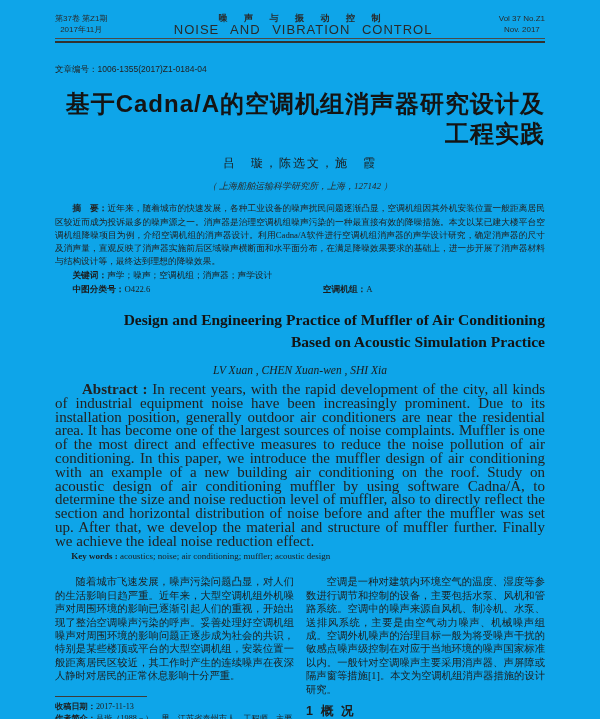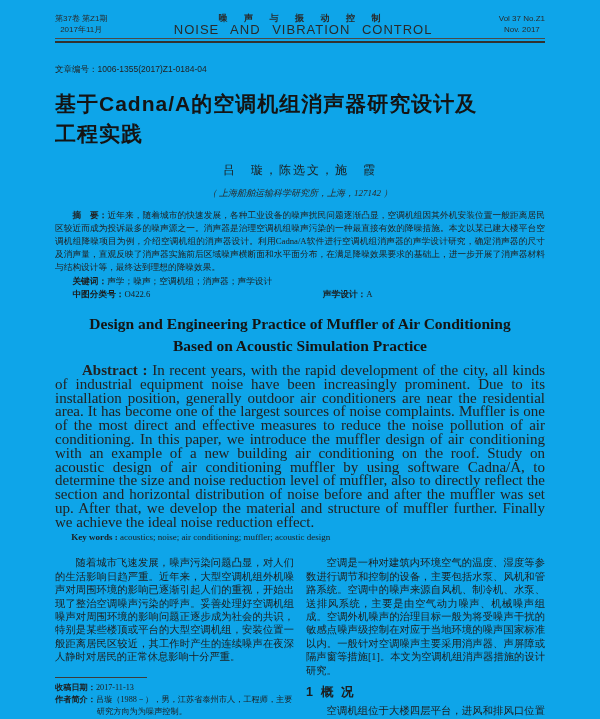"基于Cadna/A的空调机组消声器研究设计及" .title-cn { font-size: 21px -> 24px; text-align: left -> right }
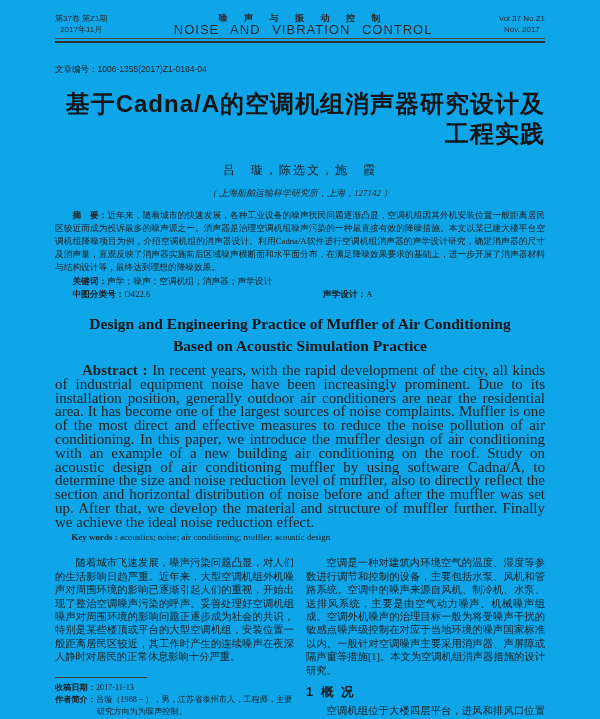"吕 璇，陈选文，施 霞" .authors-cn { margin-top: 13px -> 6px }
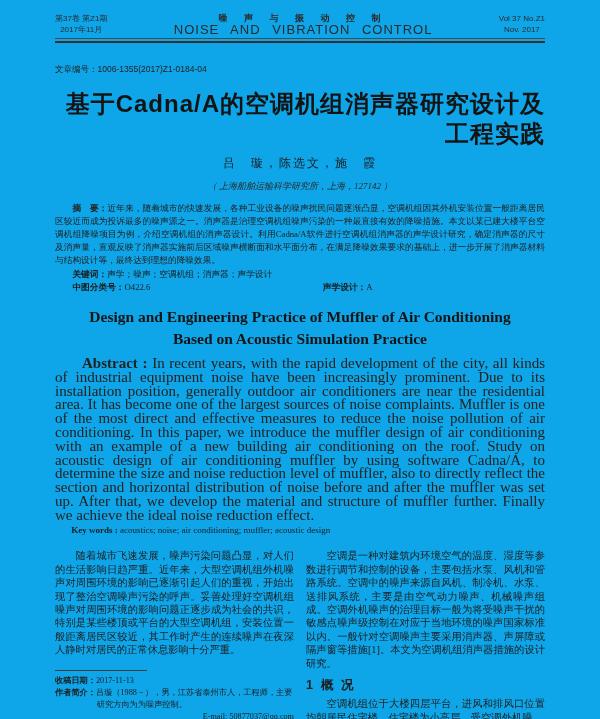"摘 要：" .abstract-cn b, .kw b, .meta-row b, .footnote b { font-family: Liberation Sans, sans-serif -> Liberation Mono, monospace }
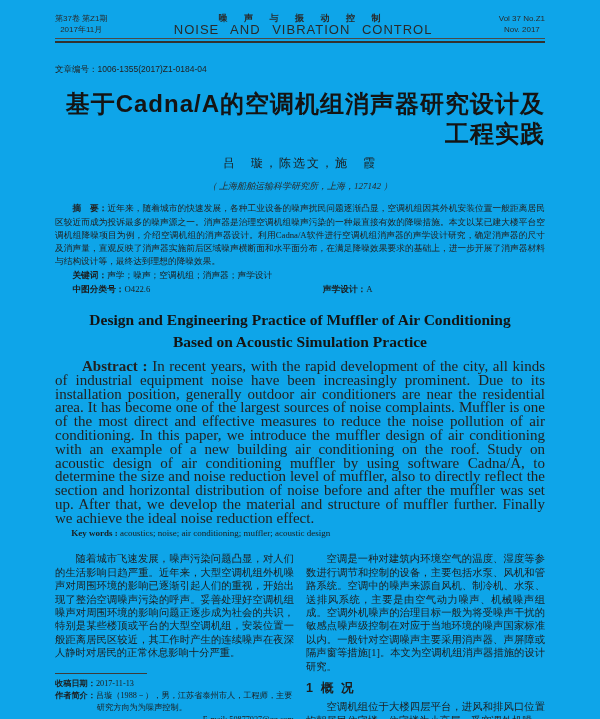"声学设计：" b { text: 声学设计 -> 空调机组 }
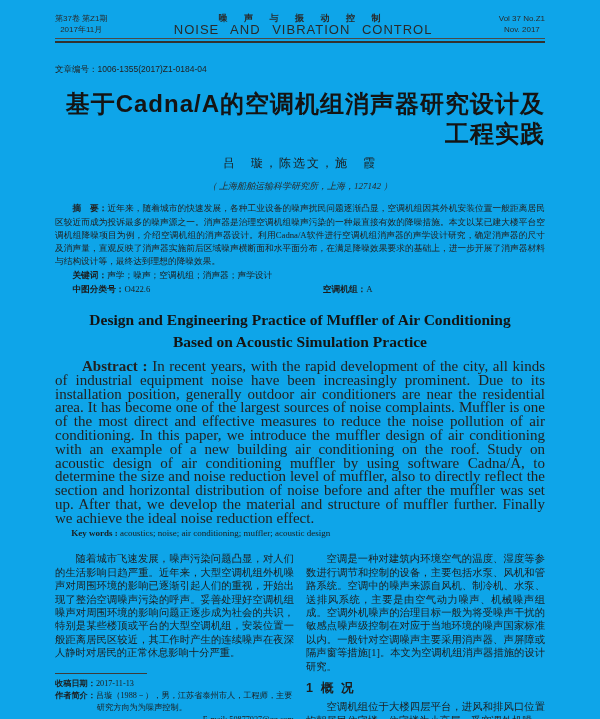"Design and Engineering Practice of" .title-en { text-align: center -> right }
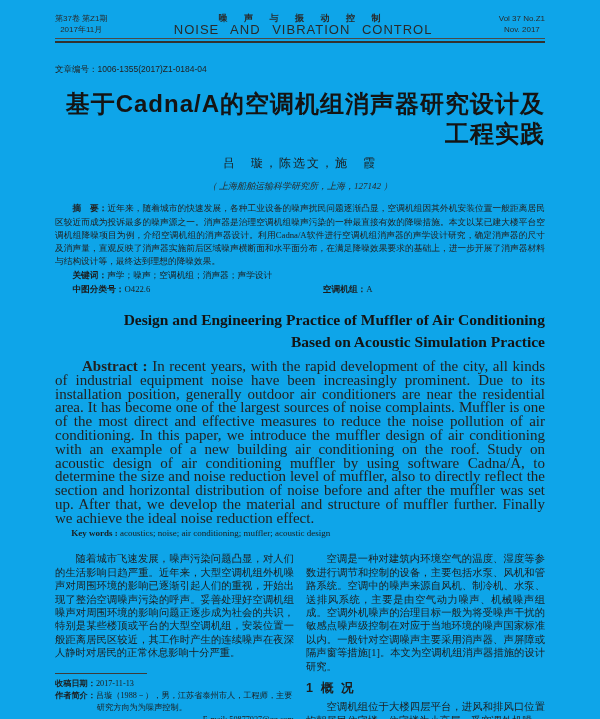"LV Xuan , CHEN Xuan-wen" div.authors-en { html: none -> <div>LV Xuan , CHEN Xuan-wen , SHI Xia</div> }
